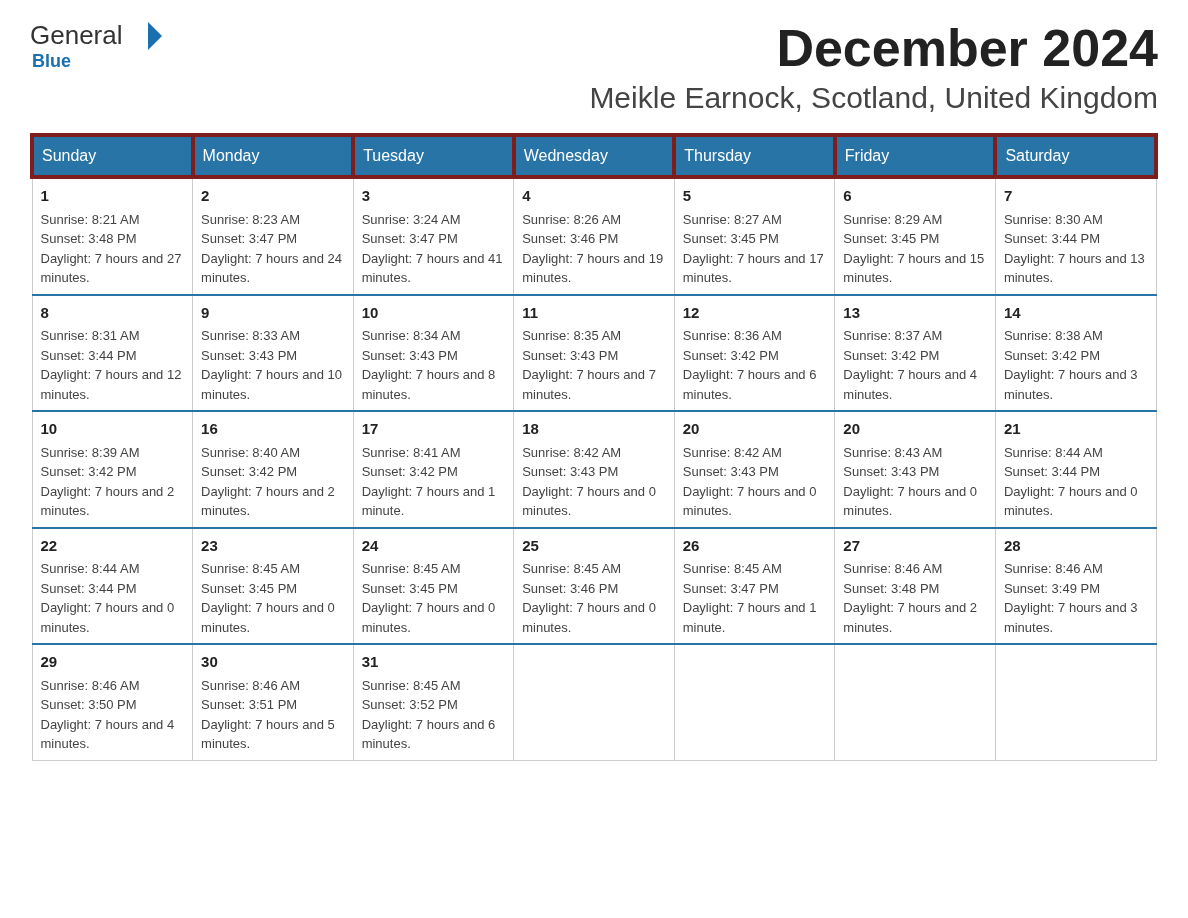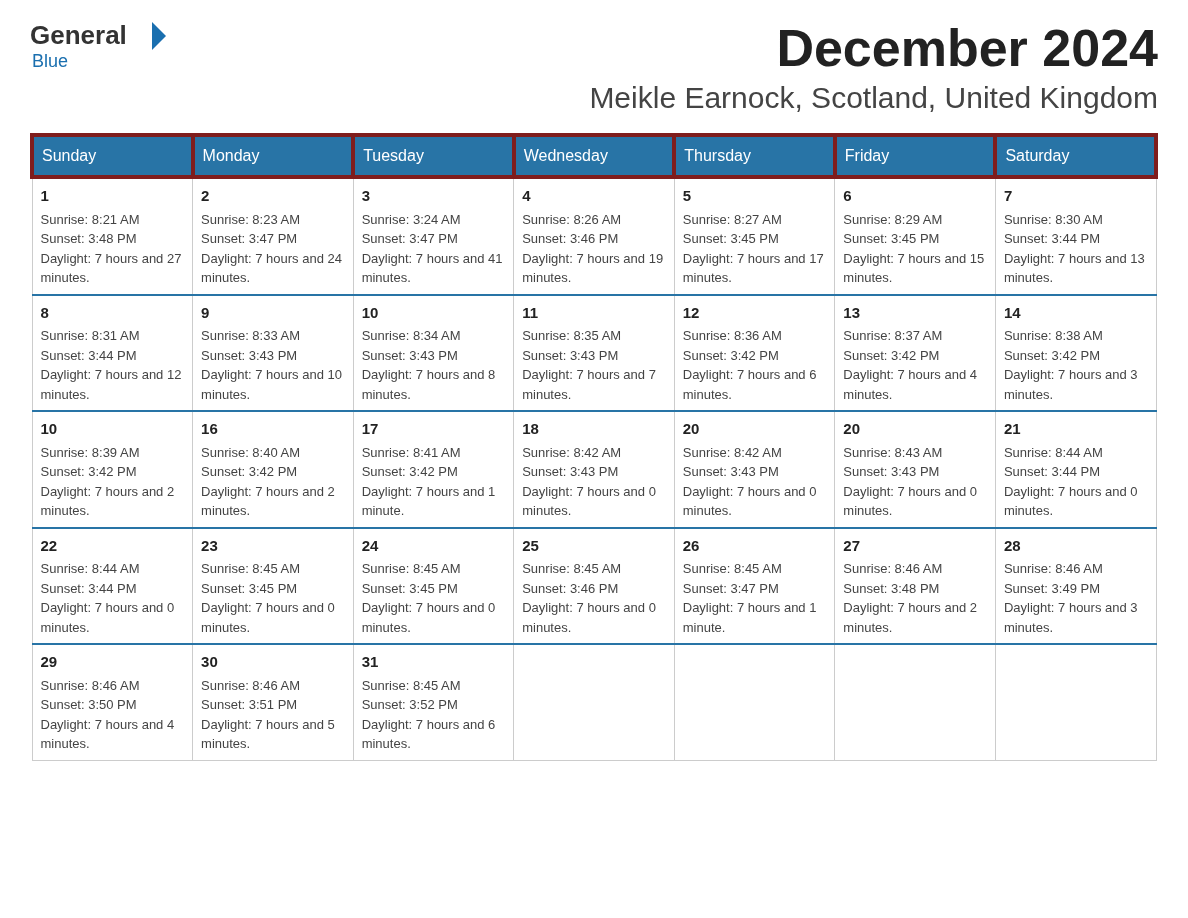"General" .logo-text { font-weight: bold -> normal }
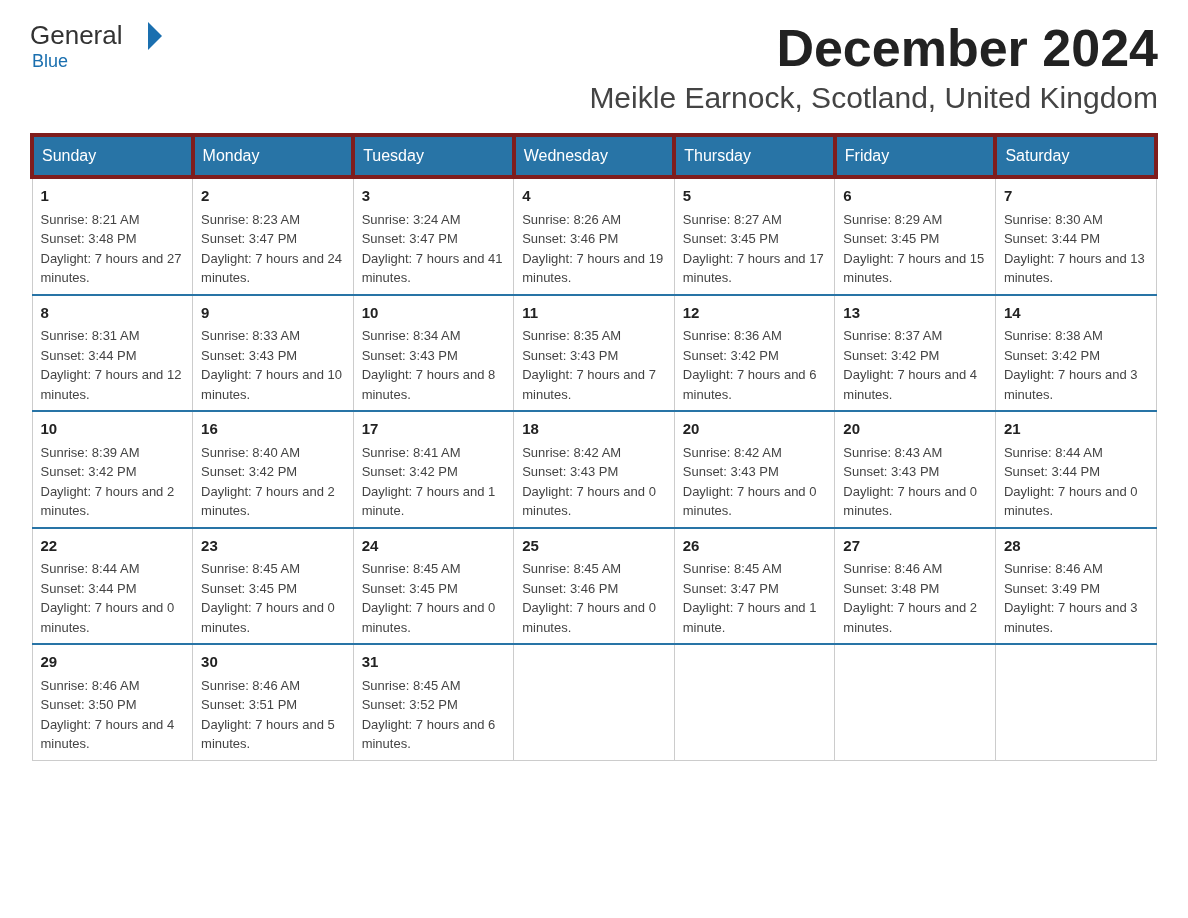"Blue" .logo-subtitle { font-weight: normal -> bold }
